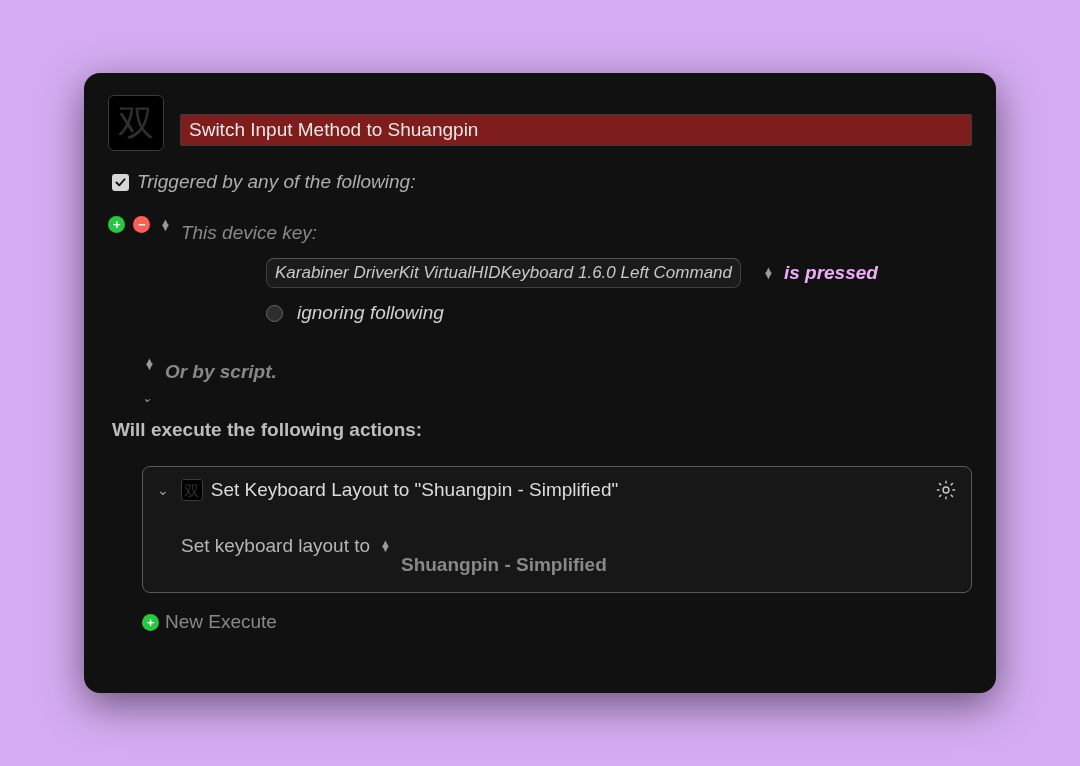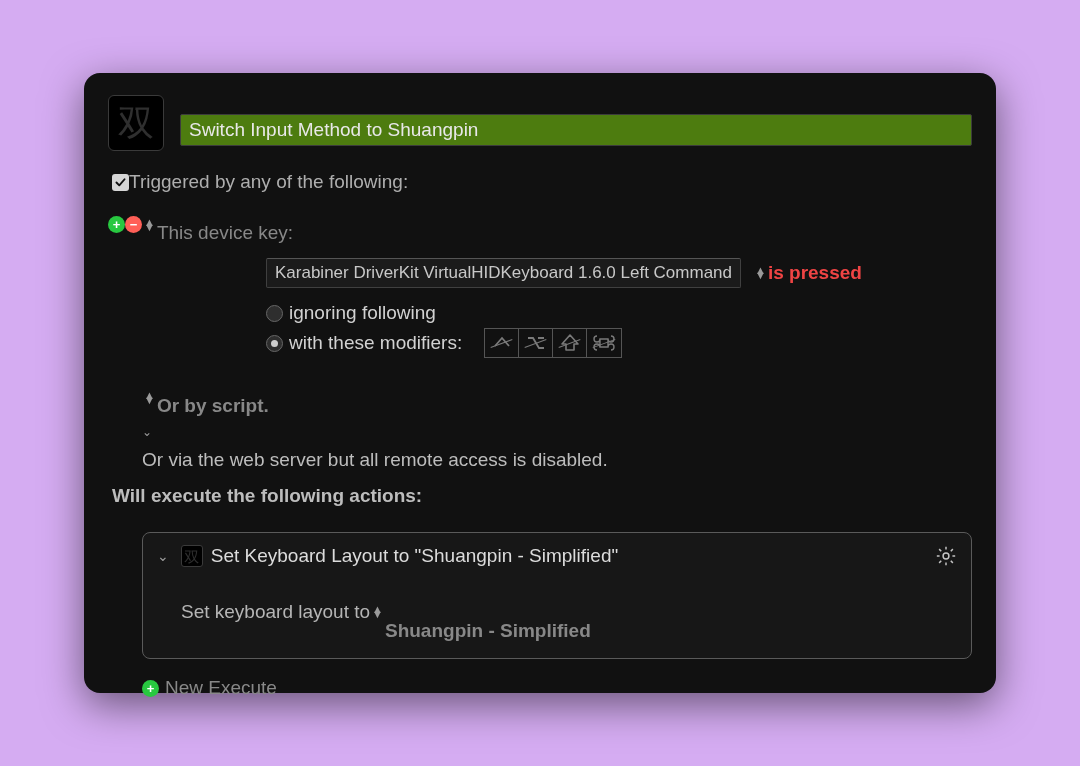"Switch Input Method to Shuangpin" .title-input { background: #4d7c0f -> #7f1d1d }
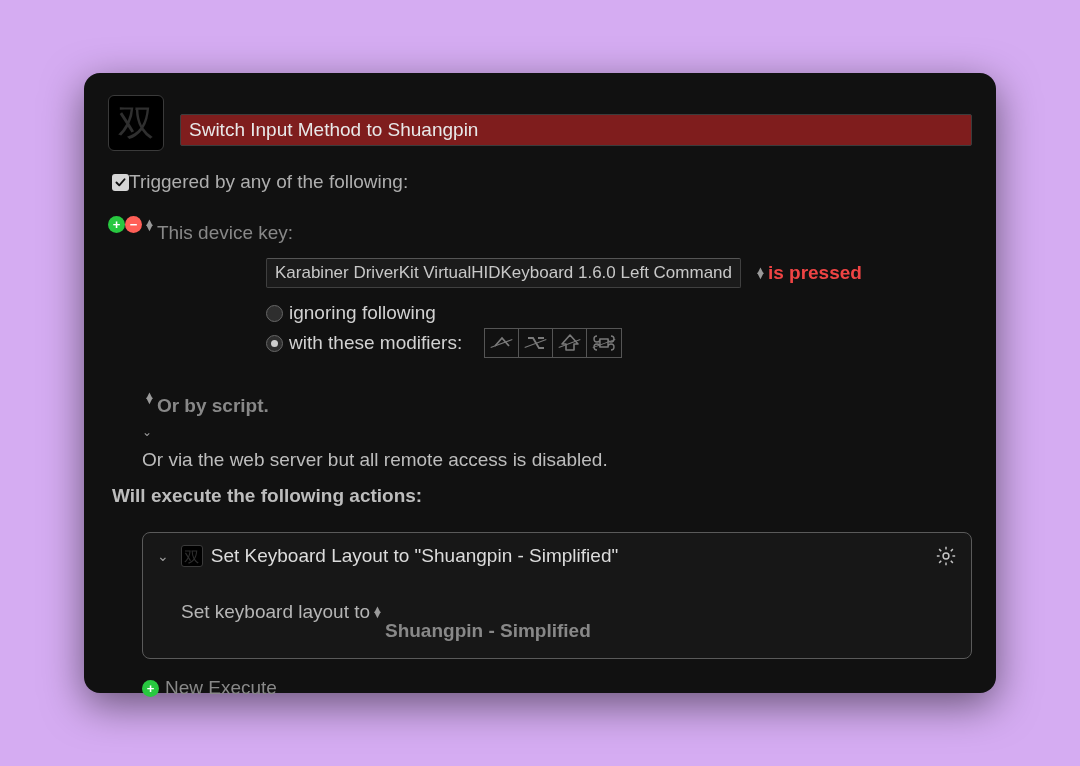"Triggered by any of the" .row { font-style: none -> italic; gap: none -> 8px }
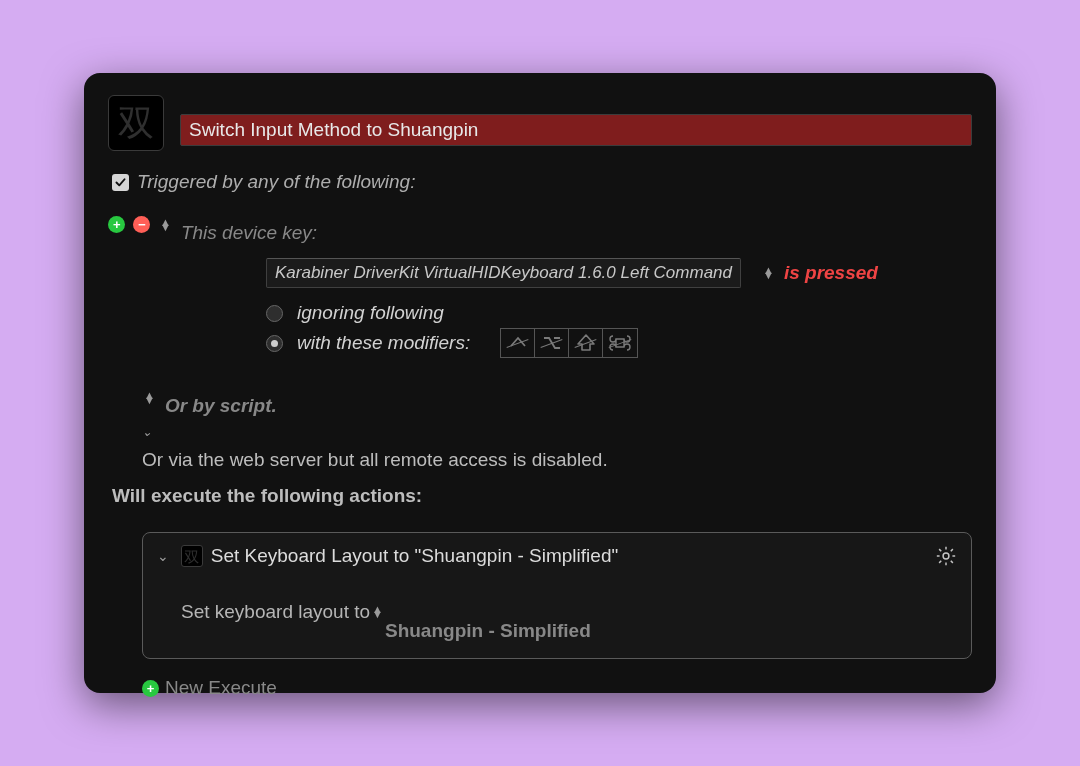"Karabiner DriverKit VirtualHIDKeyboard" .device-box { border-radius: 2px -> 8px }
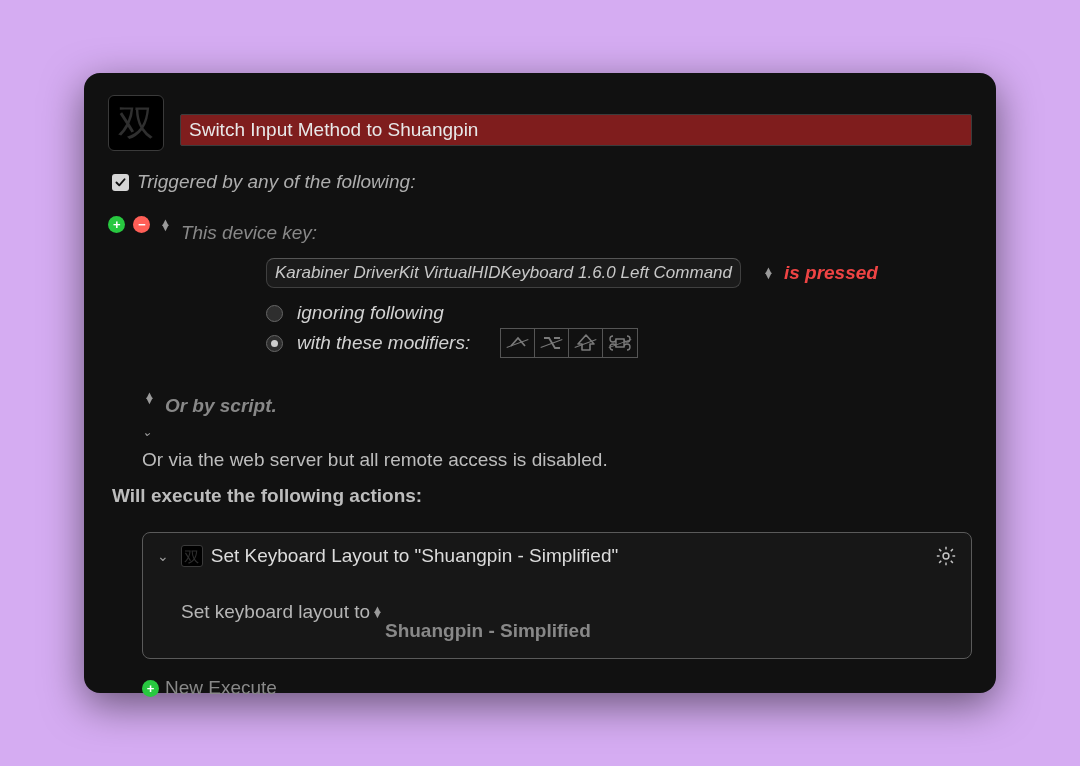"is pressed" .press-label { color: #ef4444 -> #f0abfc }
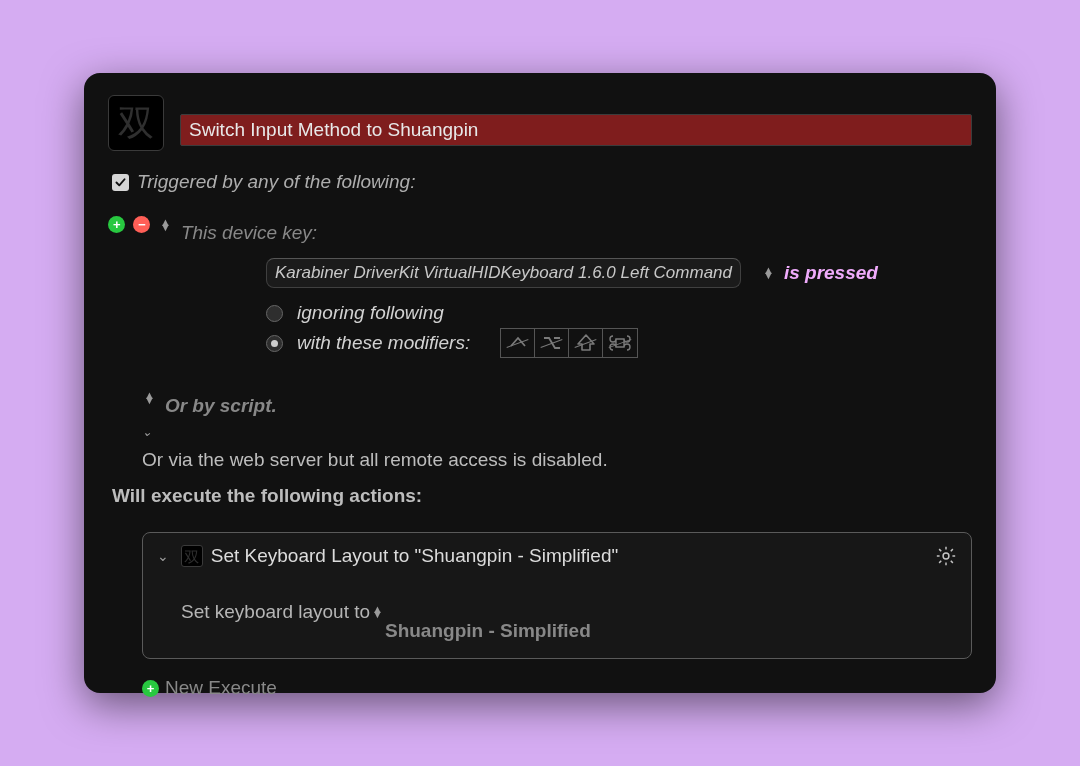"with these modifiers:" div.row { html: <div> <span></span> <span>with these modifiers:</span> <div> <div> <svg> <path></path> </svg> </div> <div> <svg> <path></path> </svg> </div> <div> <svg> <path></path> </svg> </div> <div> <svg> <path></path> </svg> </div> </div> </div> -> none }
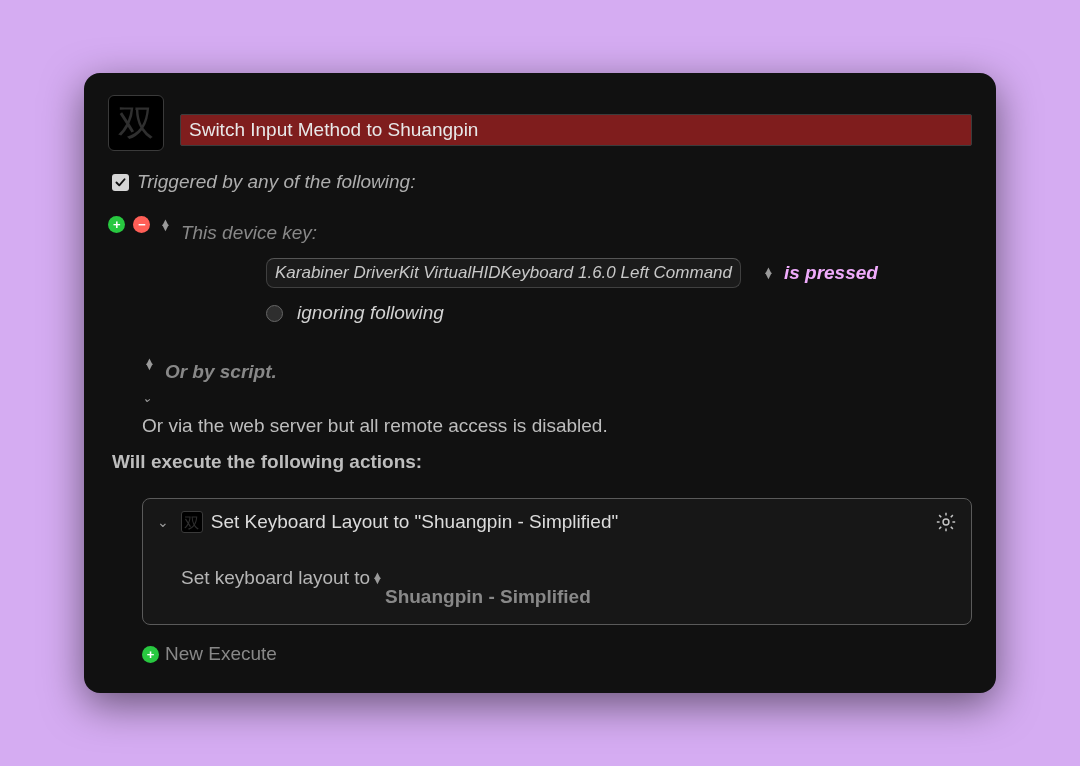"Or via the web server" div.web-line { html: <div>Or via the web server but all remote access is disabled.</div> -> none }
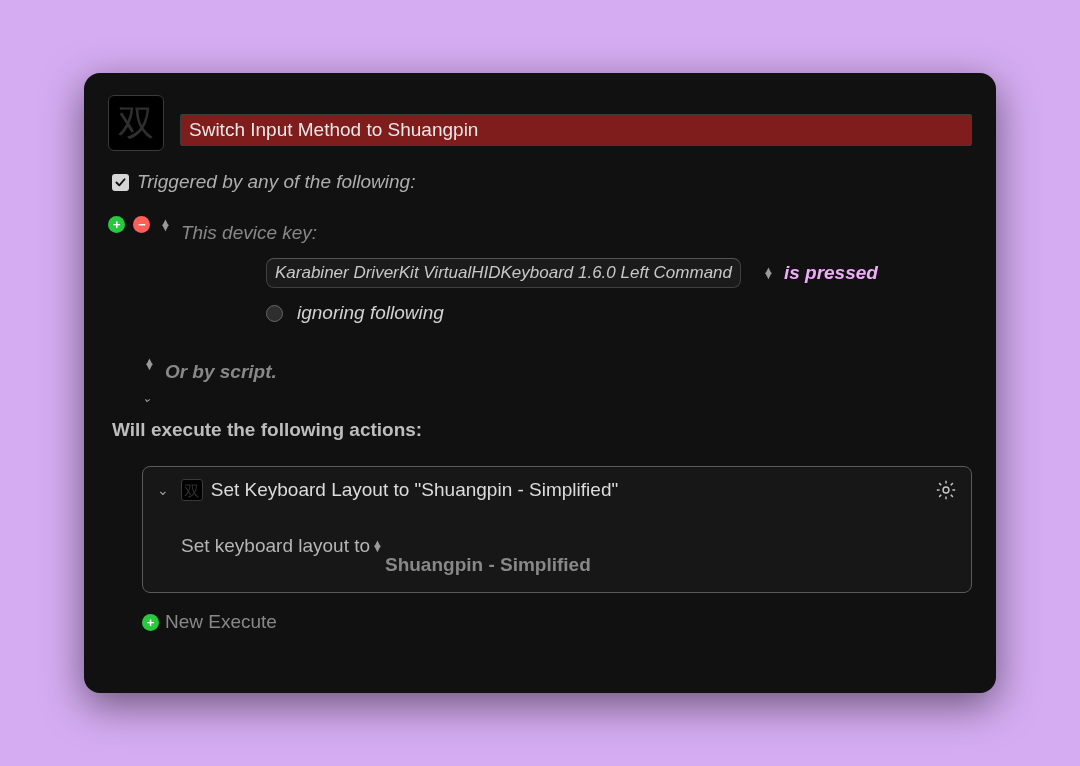"Set keyboard layout to" .action-sub { gap: none -> 8px }
